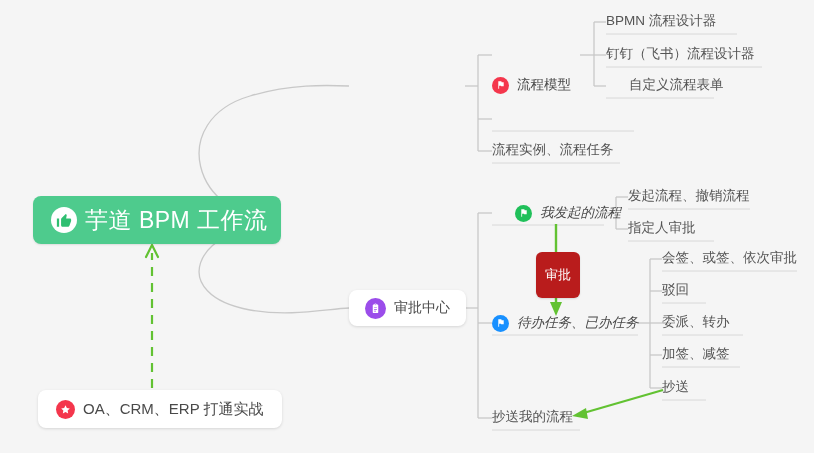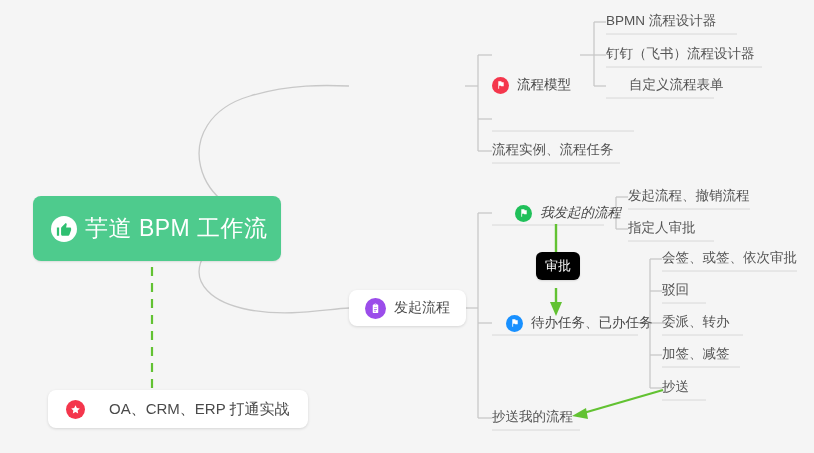"芋道 BPM 工作流" .root { height: 65px -> 48px }
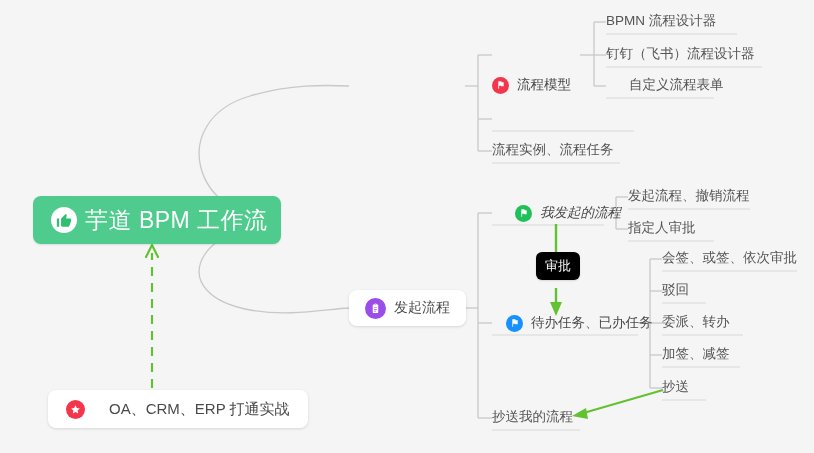"审批" .badge { background: #000000 -> #b91c1c; padding: 5px 9px -> 14px 9px }
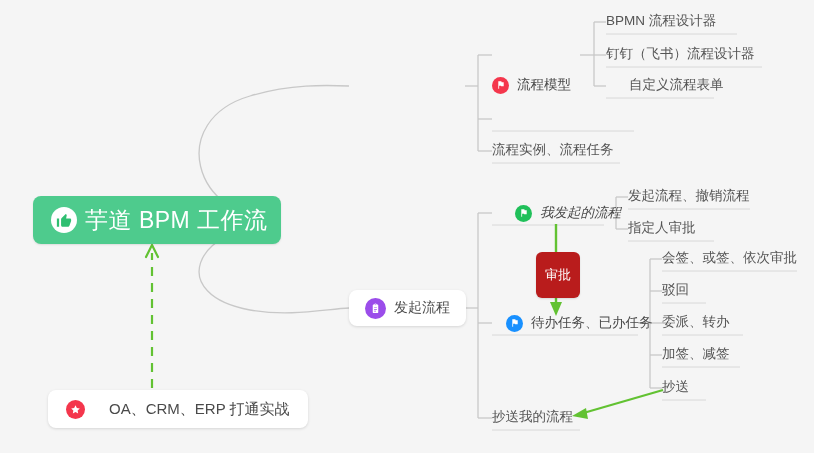"发起流程" span.label { text: 发起流程 -> 审批中心 }
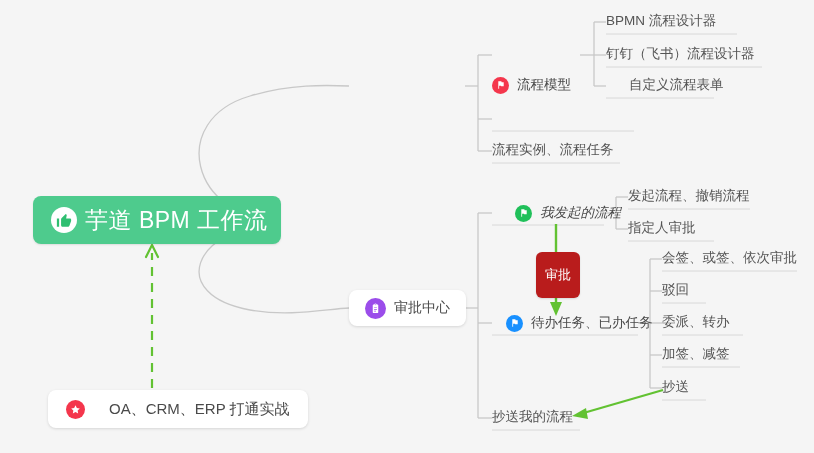"待办任务、已办任务" div.leafhead { font-style: none -> italic; left: 506px -> 492px }
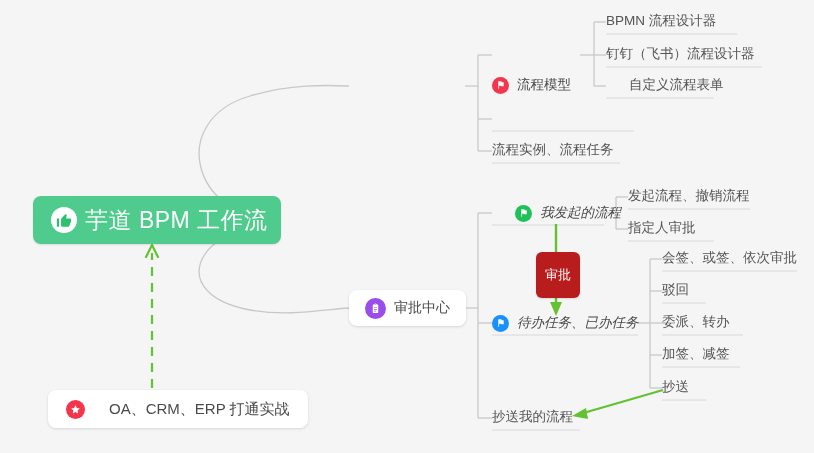"OA、CRM、ERP 打通实战" .bottomcard { gap: 16px -> none; left: 48px -> 38px }
